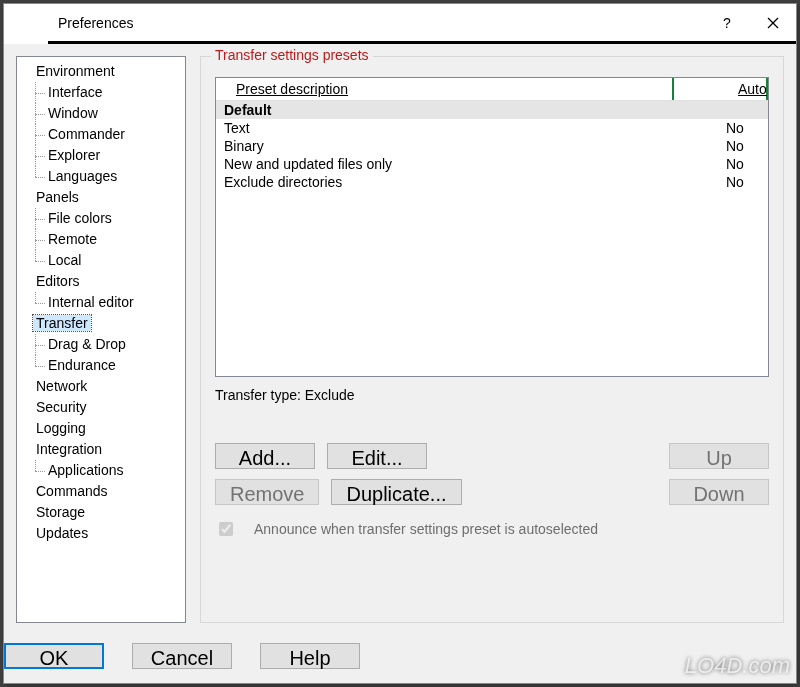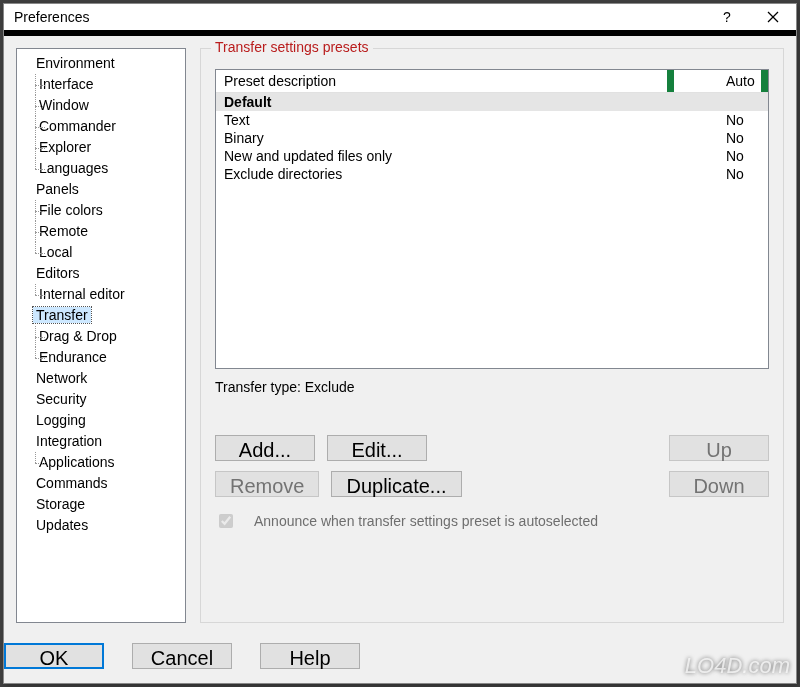"Preferences" .titlebar { border-bottom: 6px solid #000000 -> 3px solid #000000; height: 32px -> 40px; margin-left: none -> 44px }
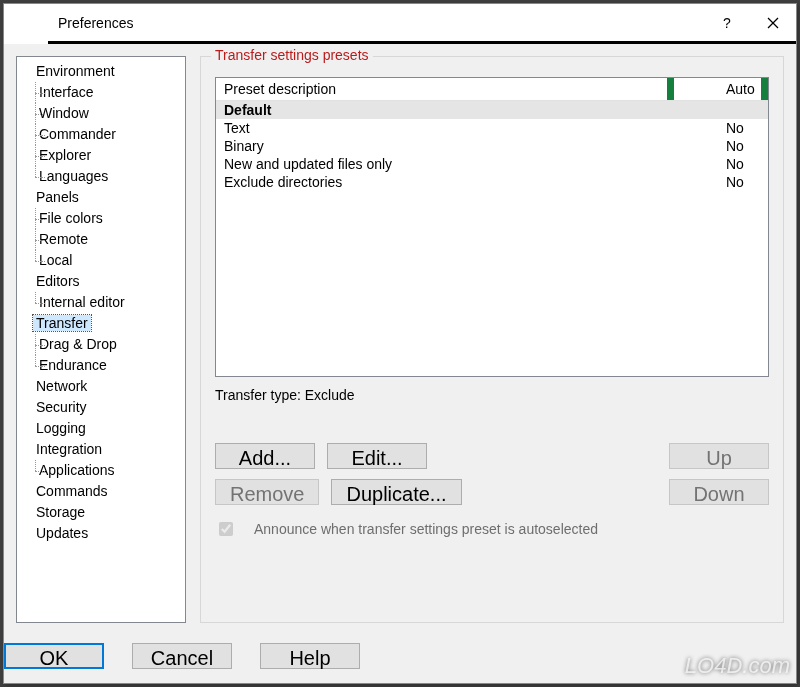"Interface" .tree-node.child { padding-left: 19px -> 28px }
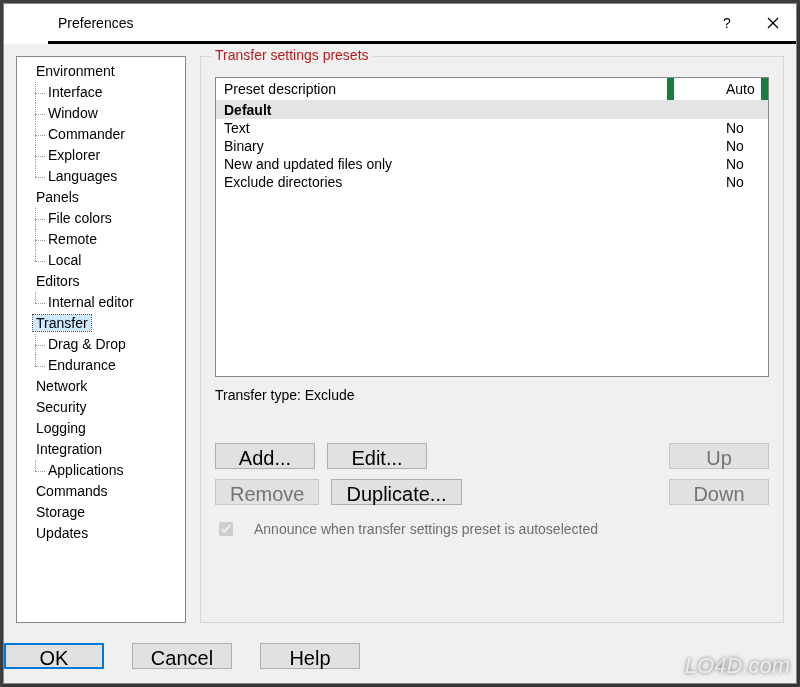"Preset description" .lv-header .col { border-right: 7px solid #15803d -> 2px solid #15803d; padding: 3px 8px -> 3px 20px; text-decoration: none -> underline }
